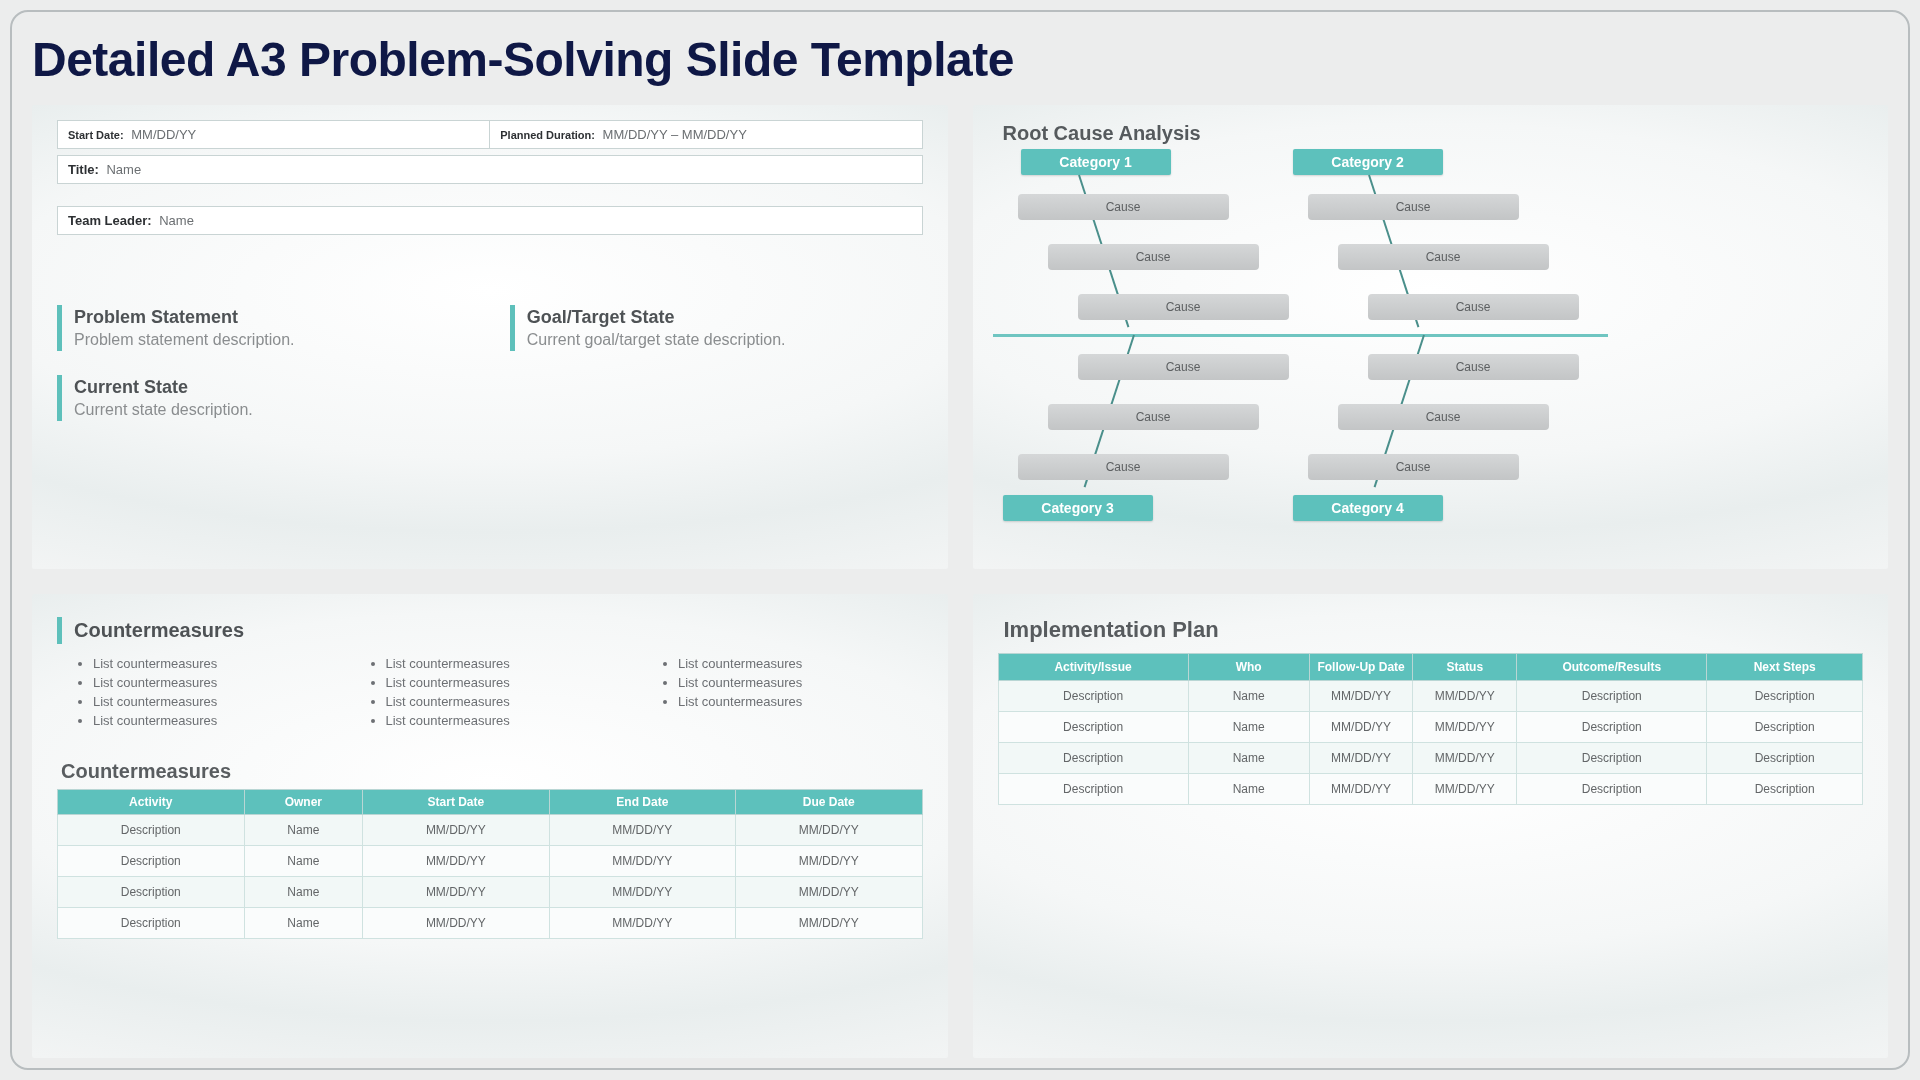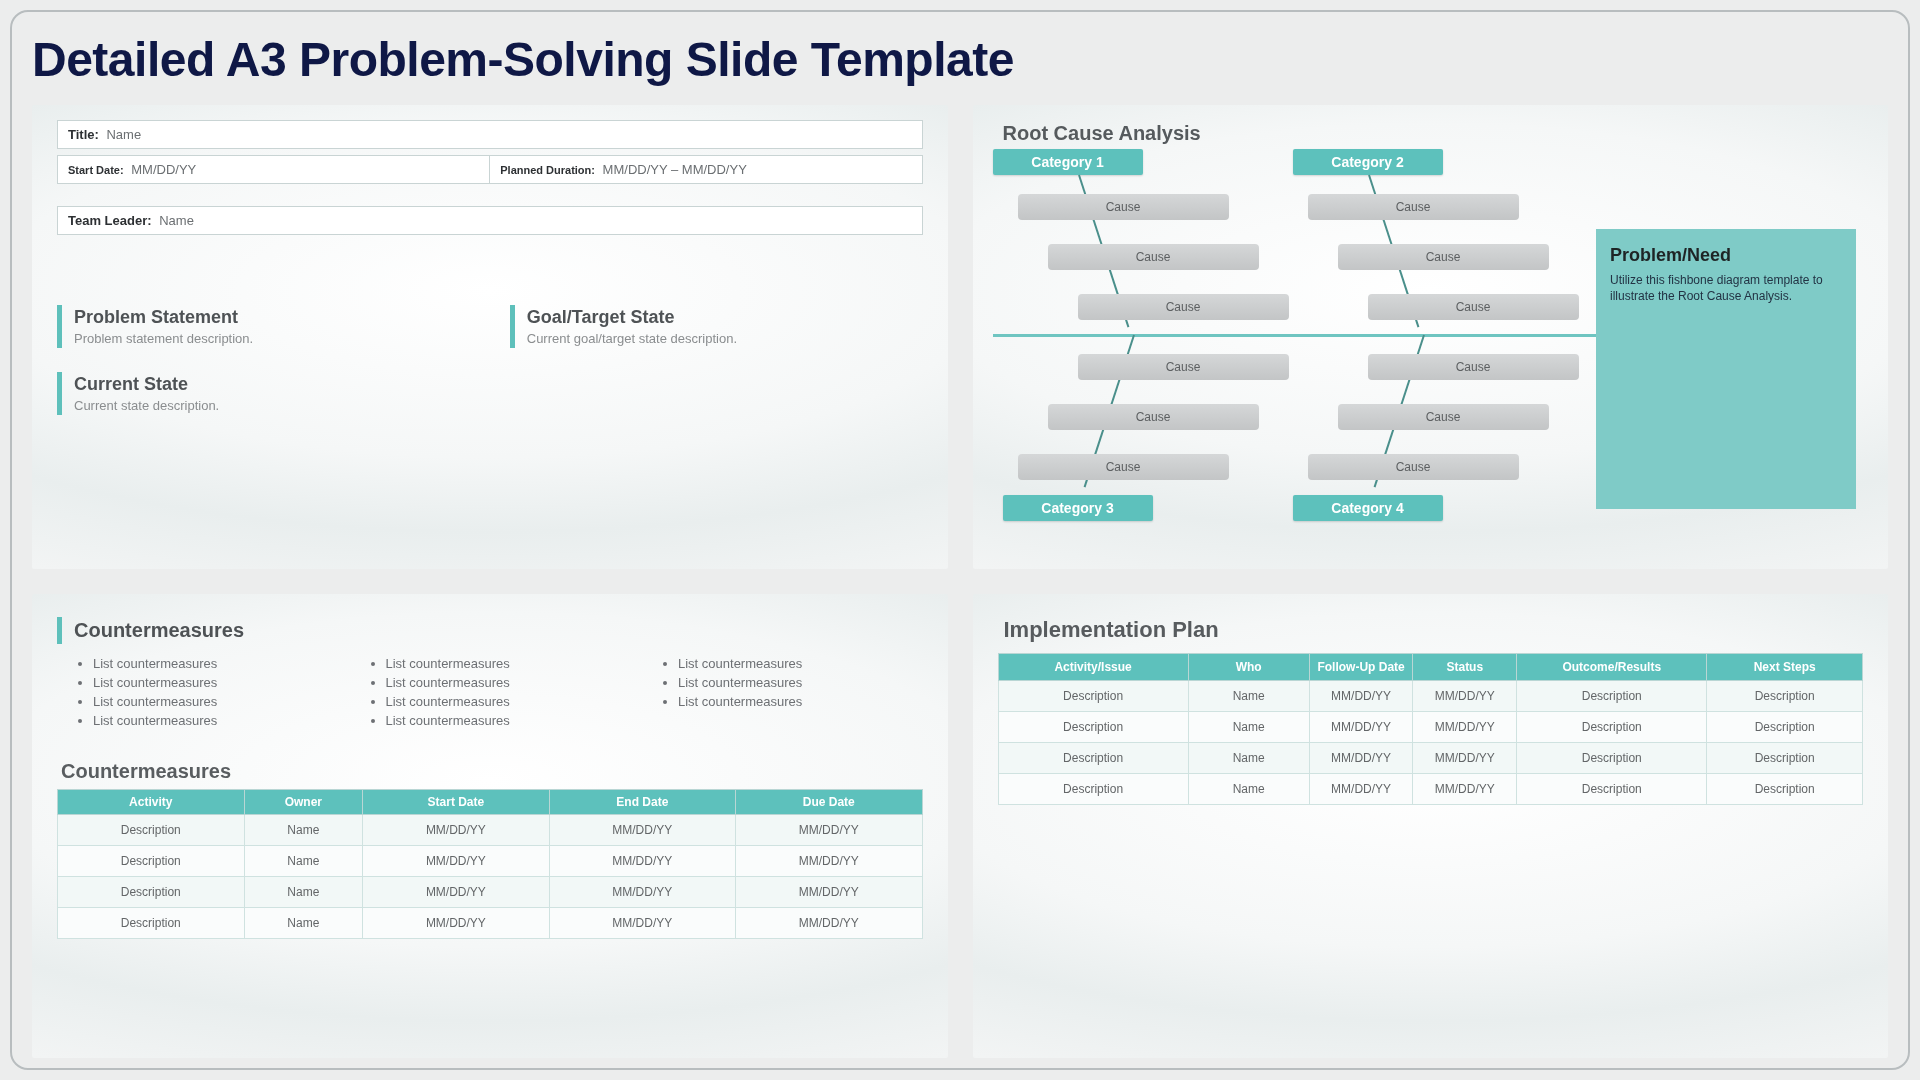"Title: Name" div.info-row { order: before "Start Date: MM/DD/YY" -> after "Start Date: MM/DD/YY" }
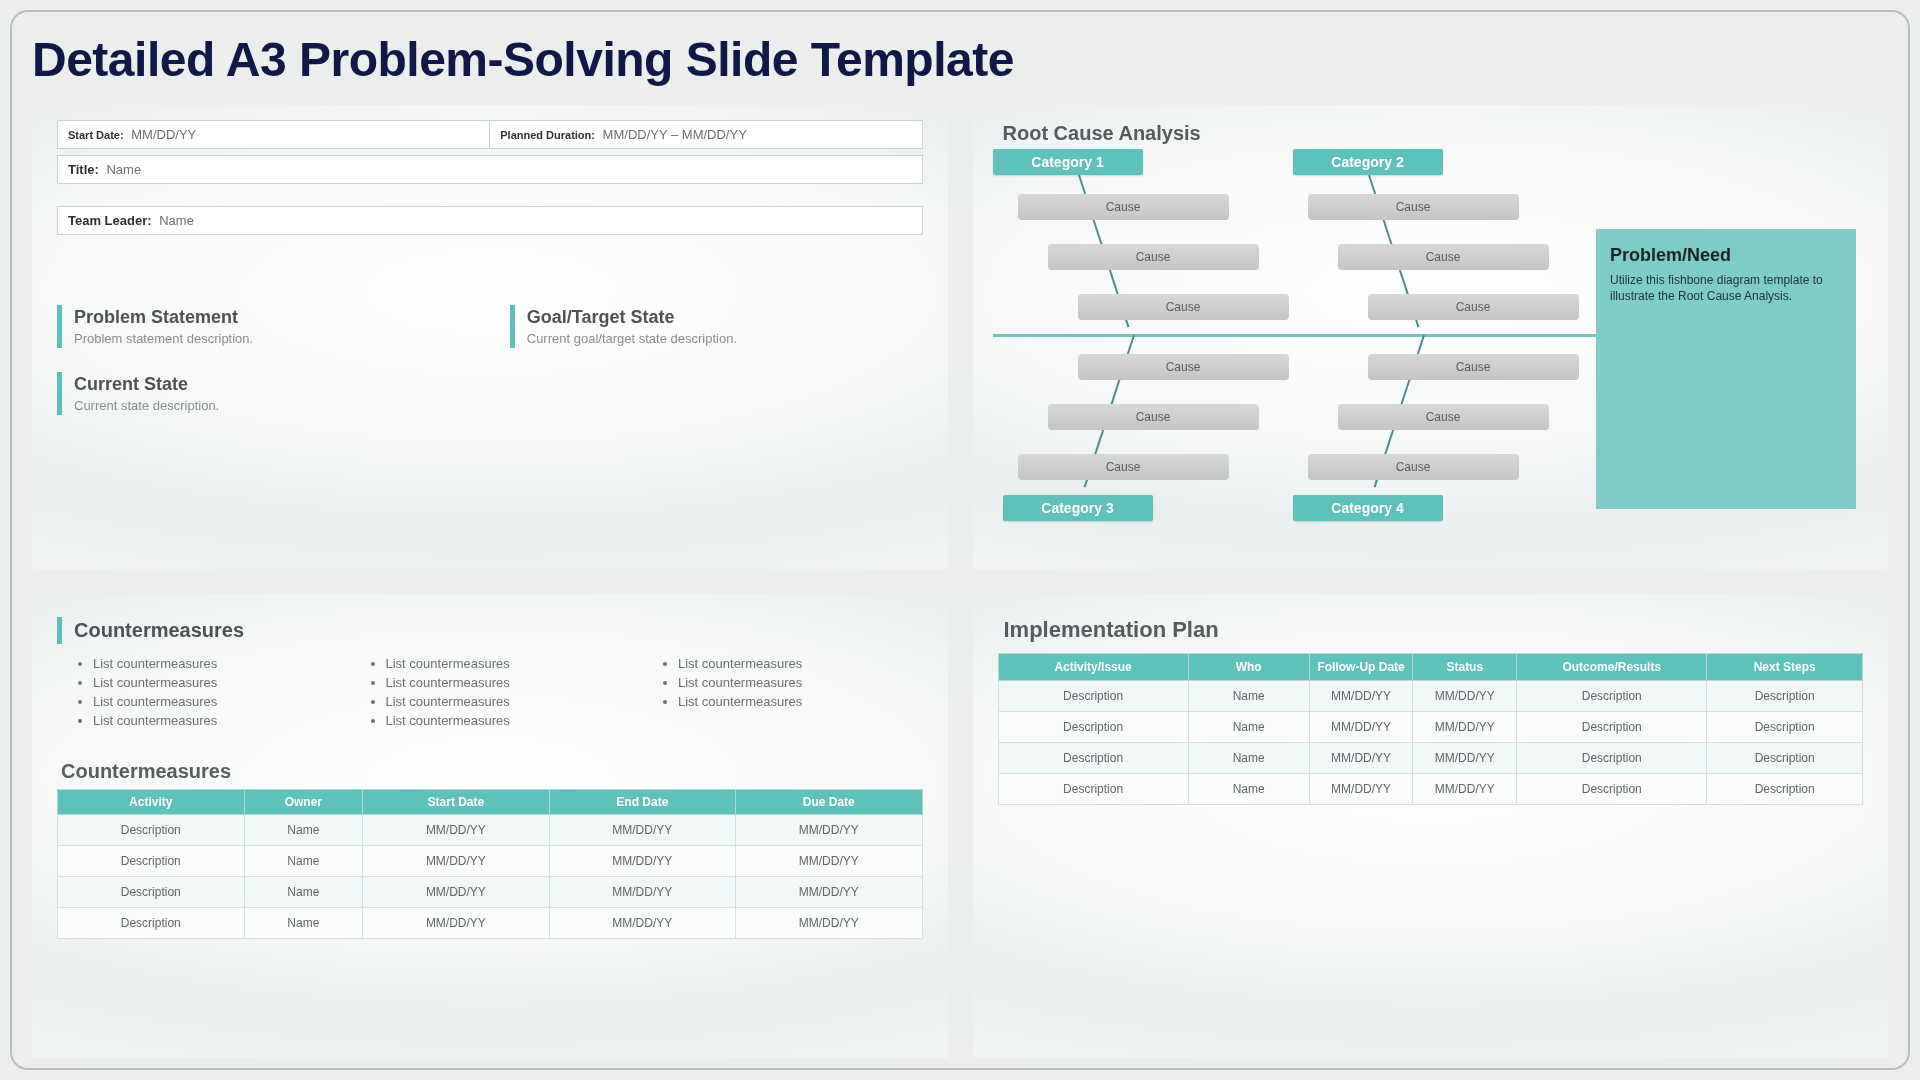"Category 1" div.cat-tag { left: 0 -> 28px }
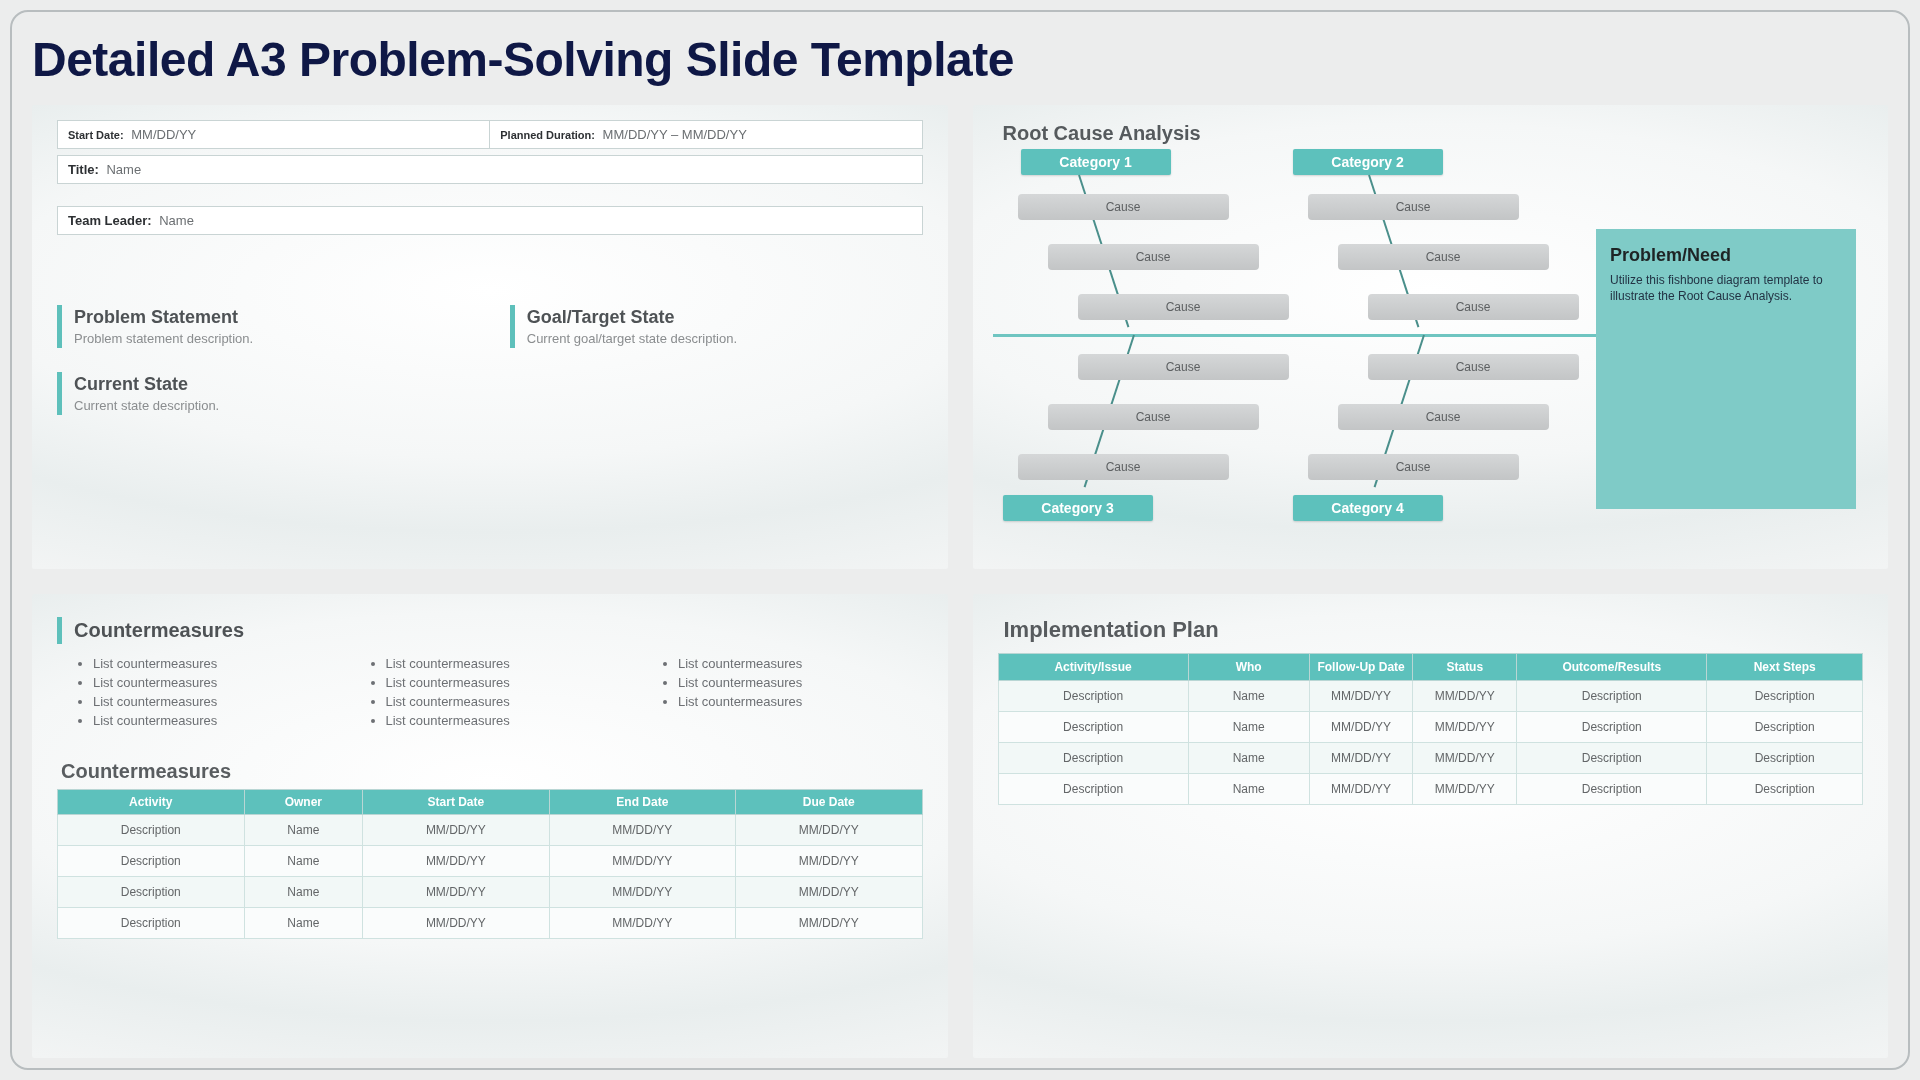"Problem/Need" div.problem-card { html: <div> <h4>Problem/Need</h4> <p>Utilize this fishbone diagram template to illustrate the Root Cause Analysis.</p> </div> -> none }
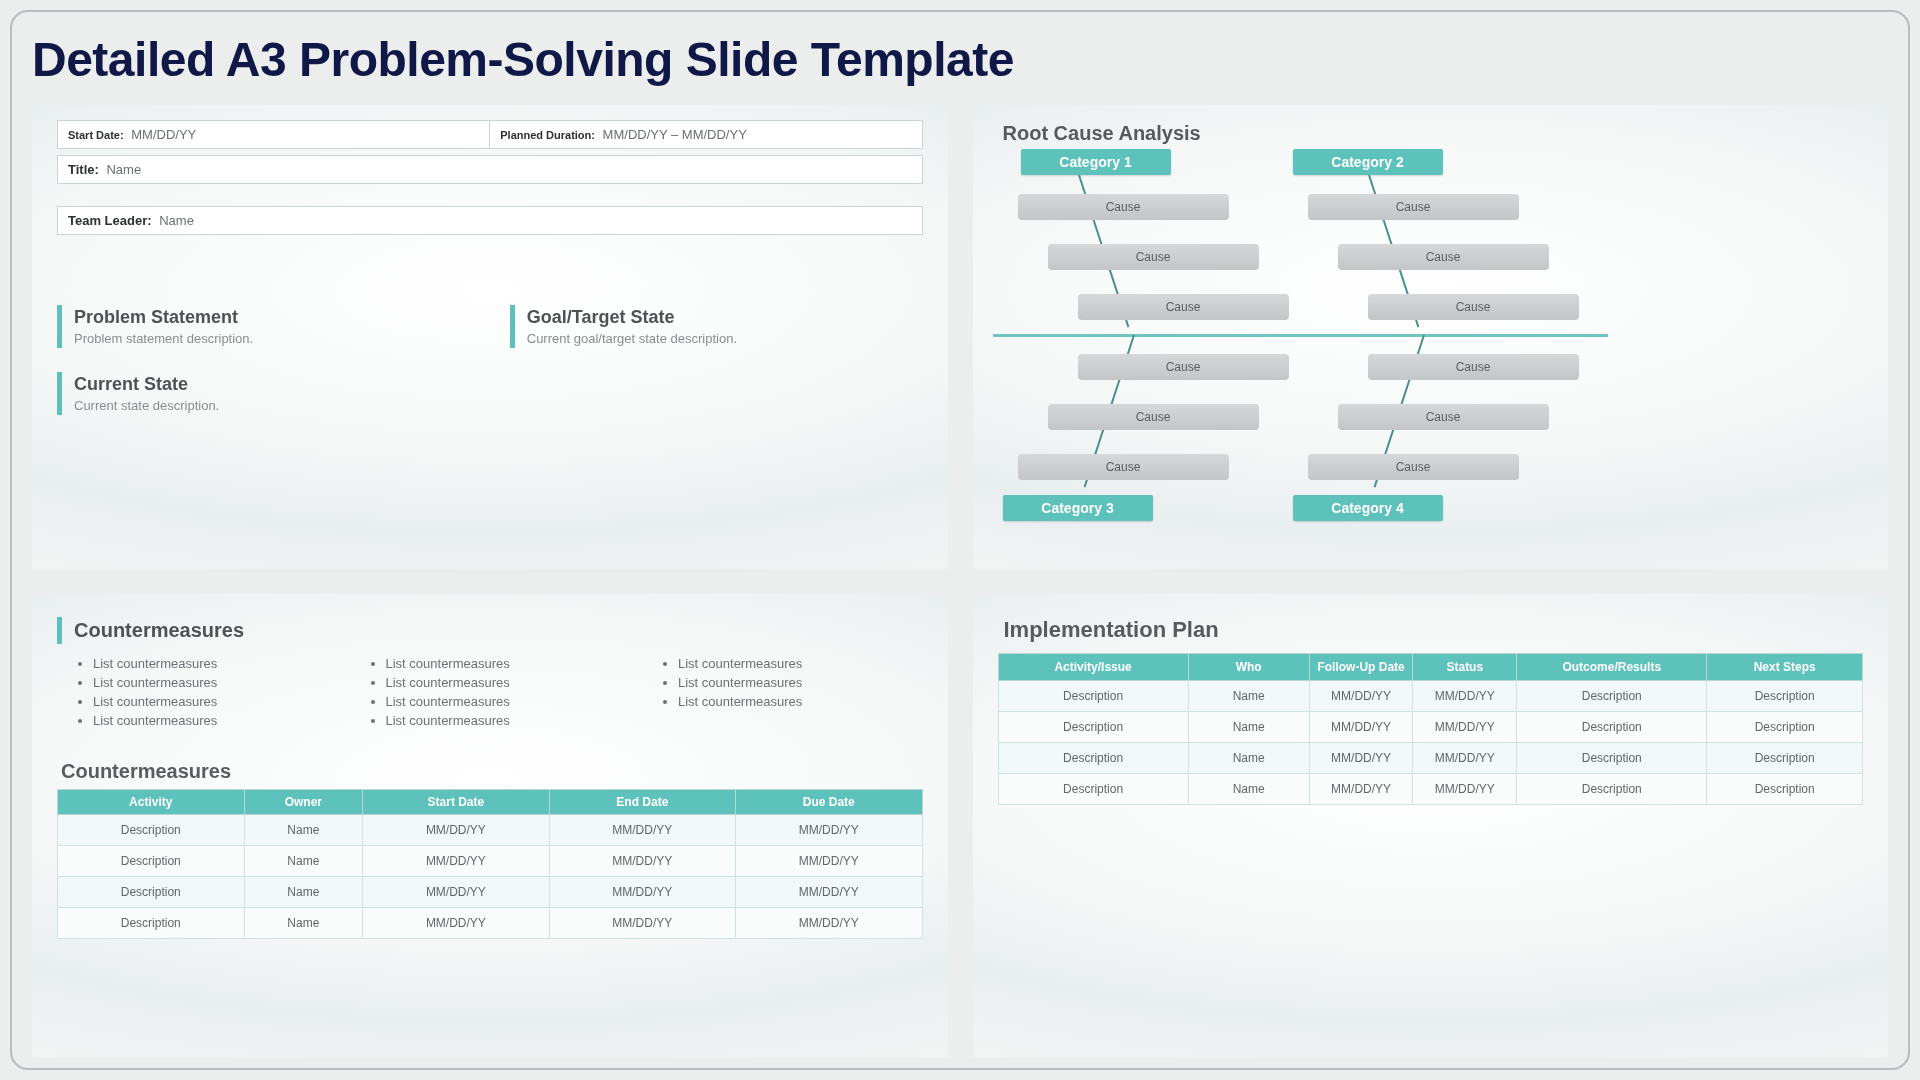"Problem statement description." .section p { font-size: 13px -> 16px }
